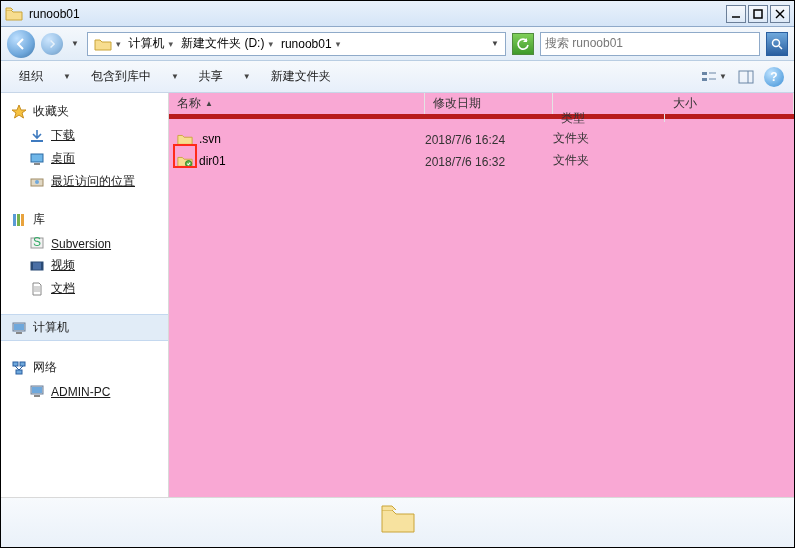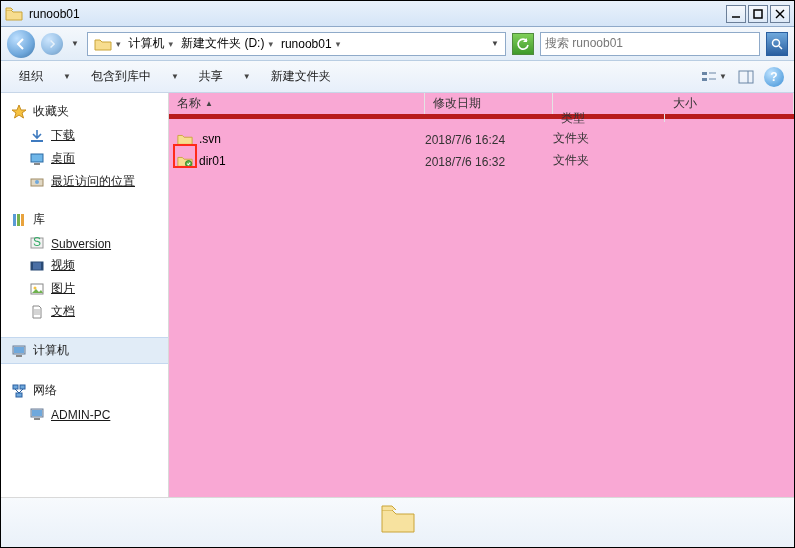"图片" div.item { html: <div> <span> <svg> <rect></rect> <circle></circle> <path></path> </svg> </span> <span>图片</span> </div> -> none }
